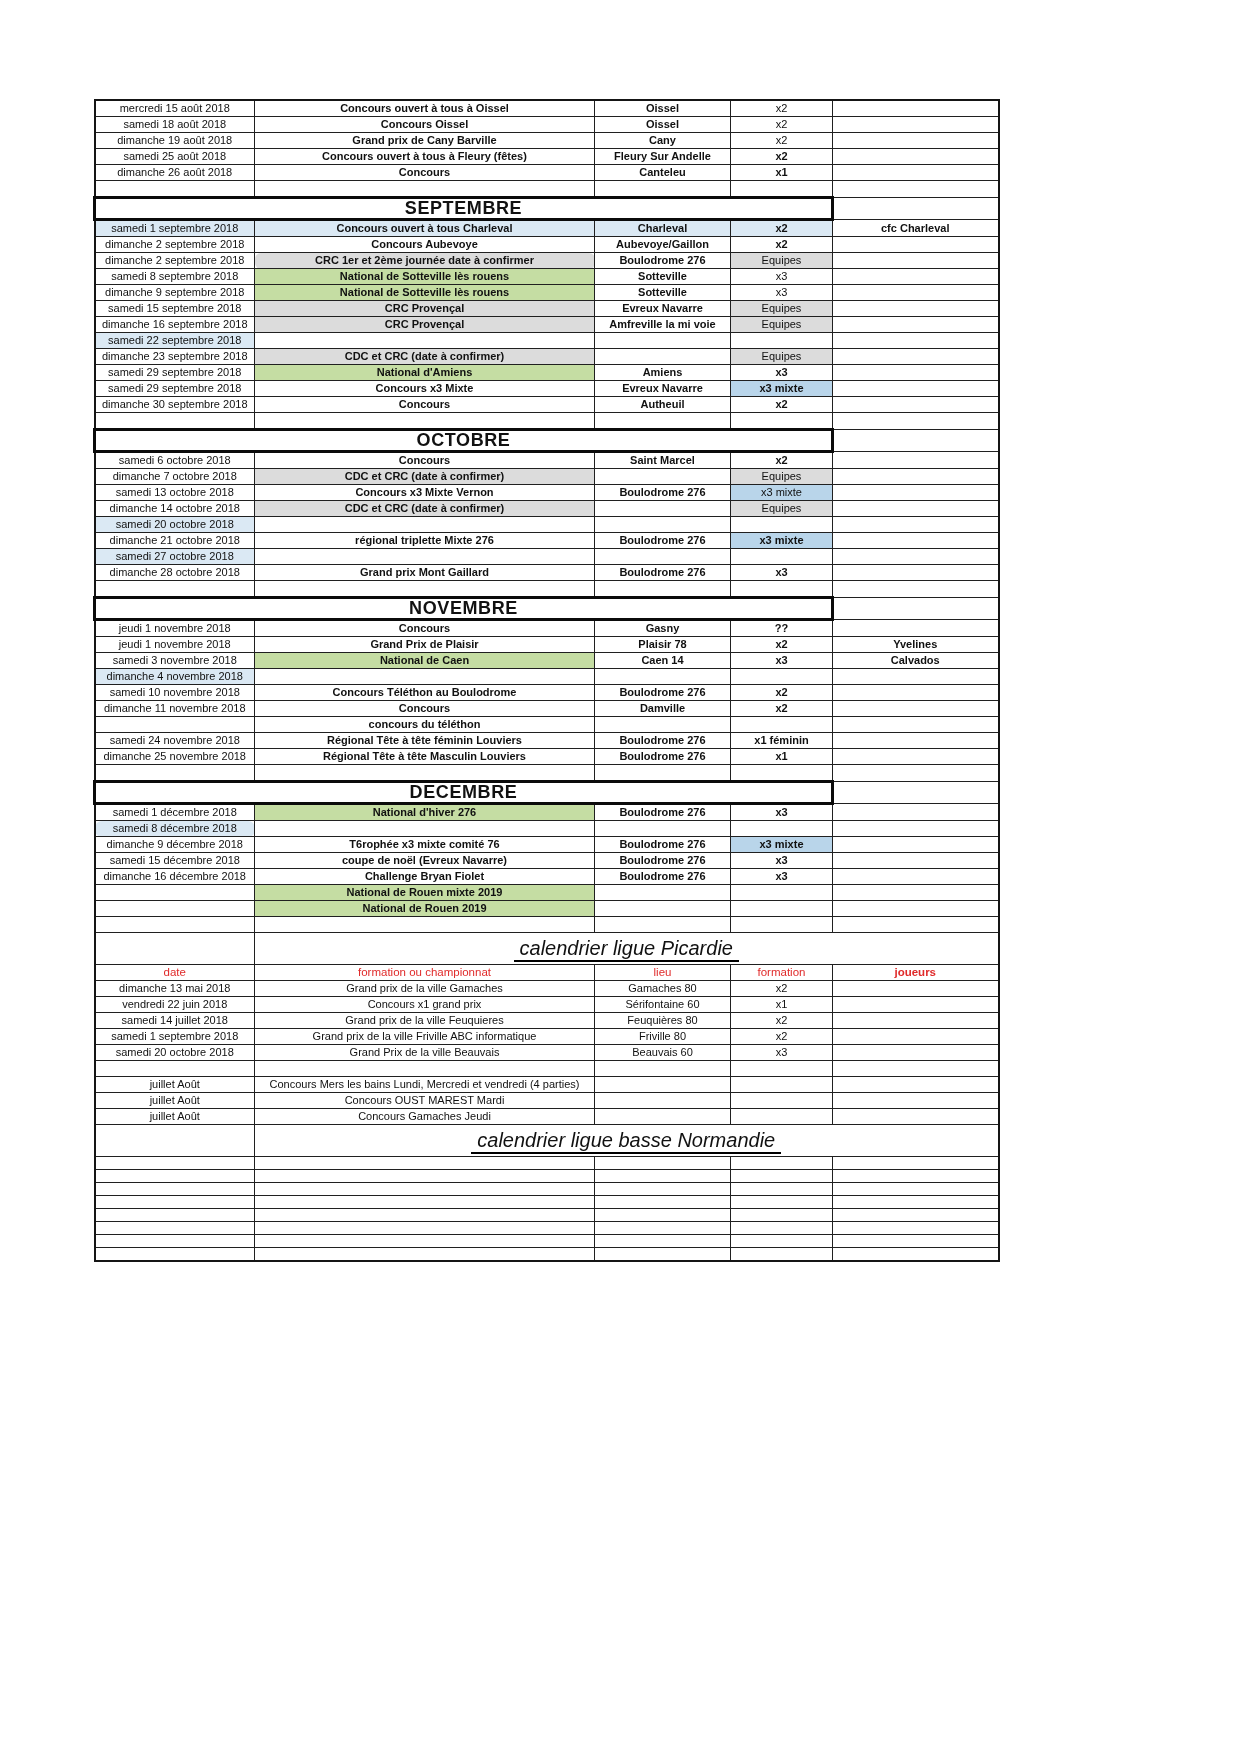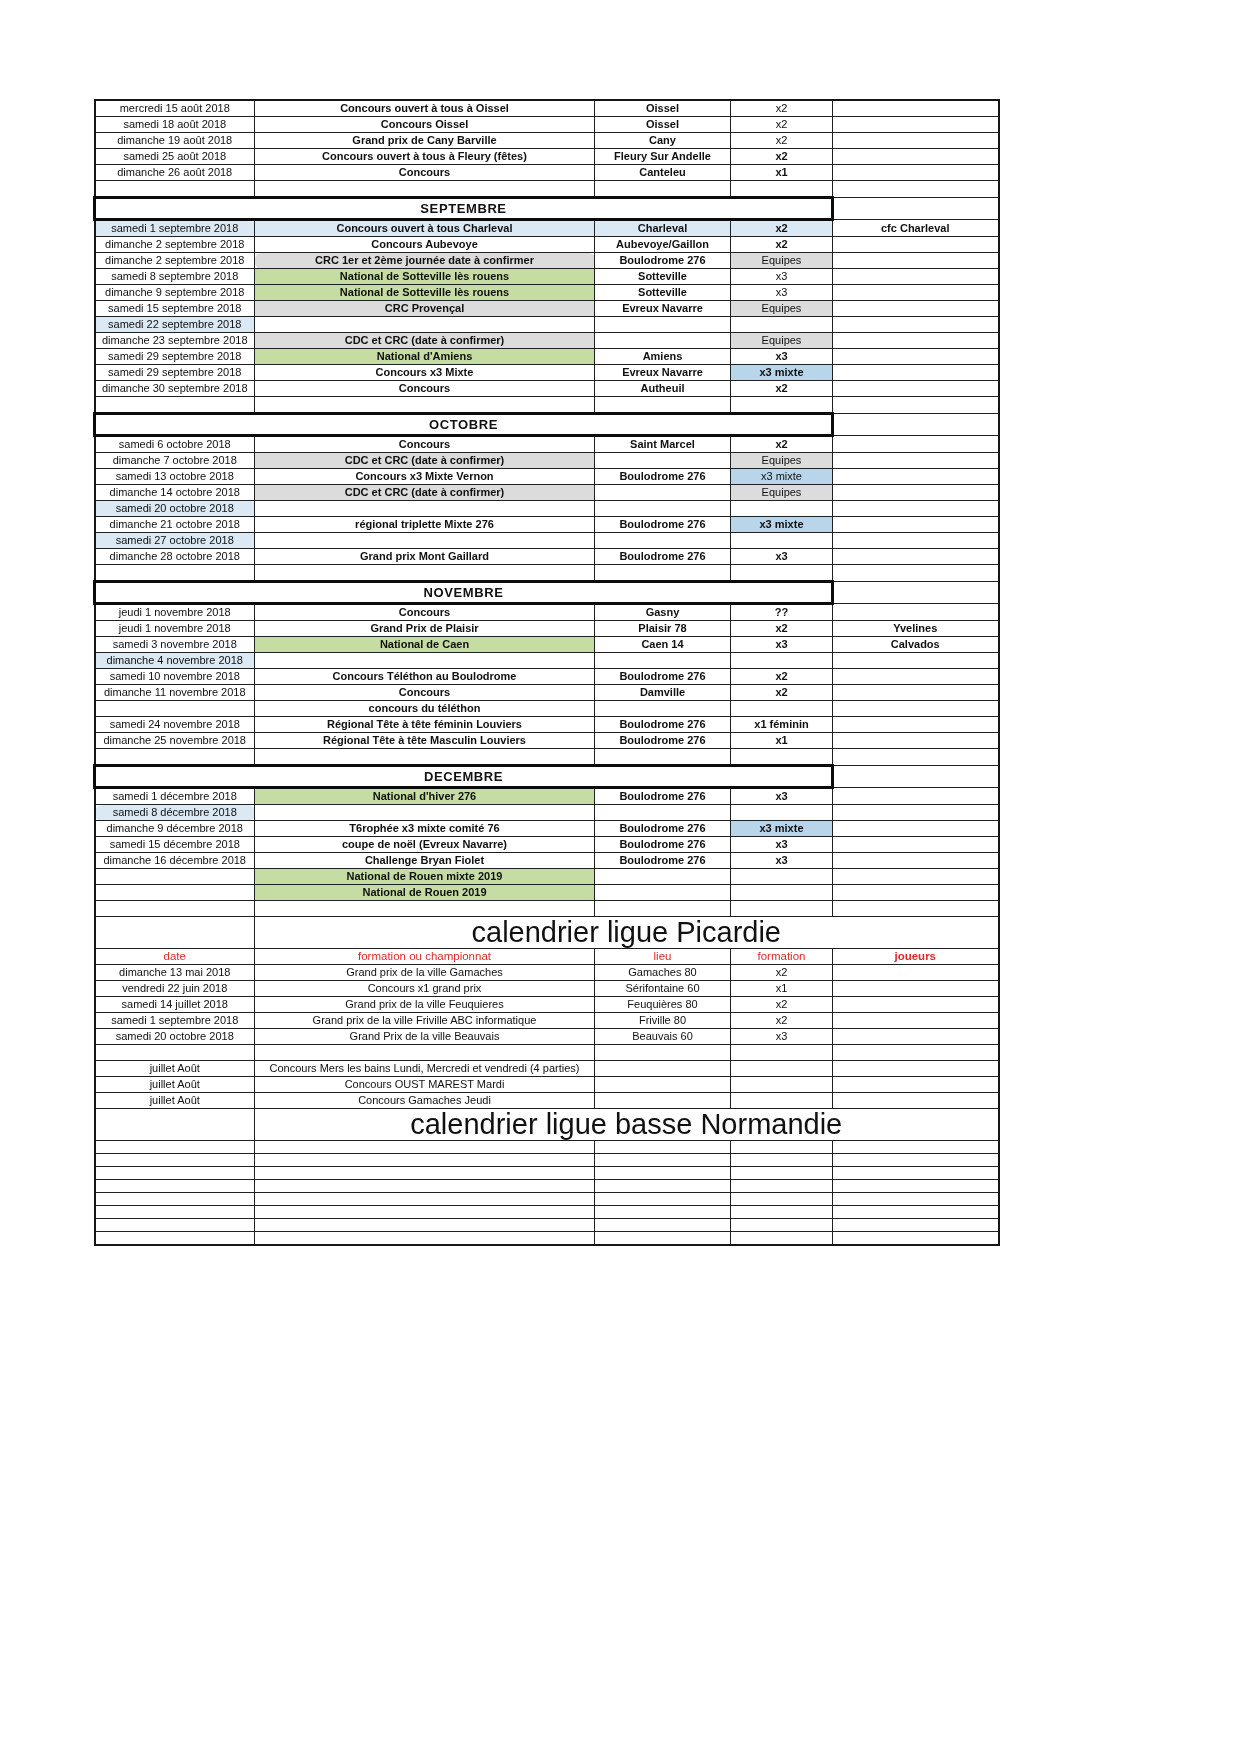"SEPTEMBRE" td.month { font-size: 13px -> 18px }
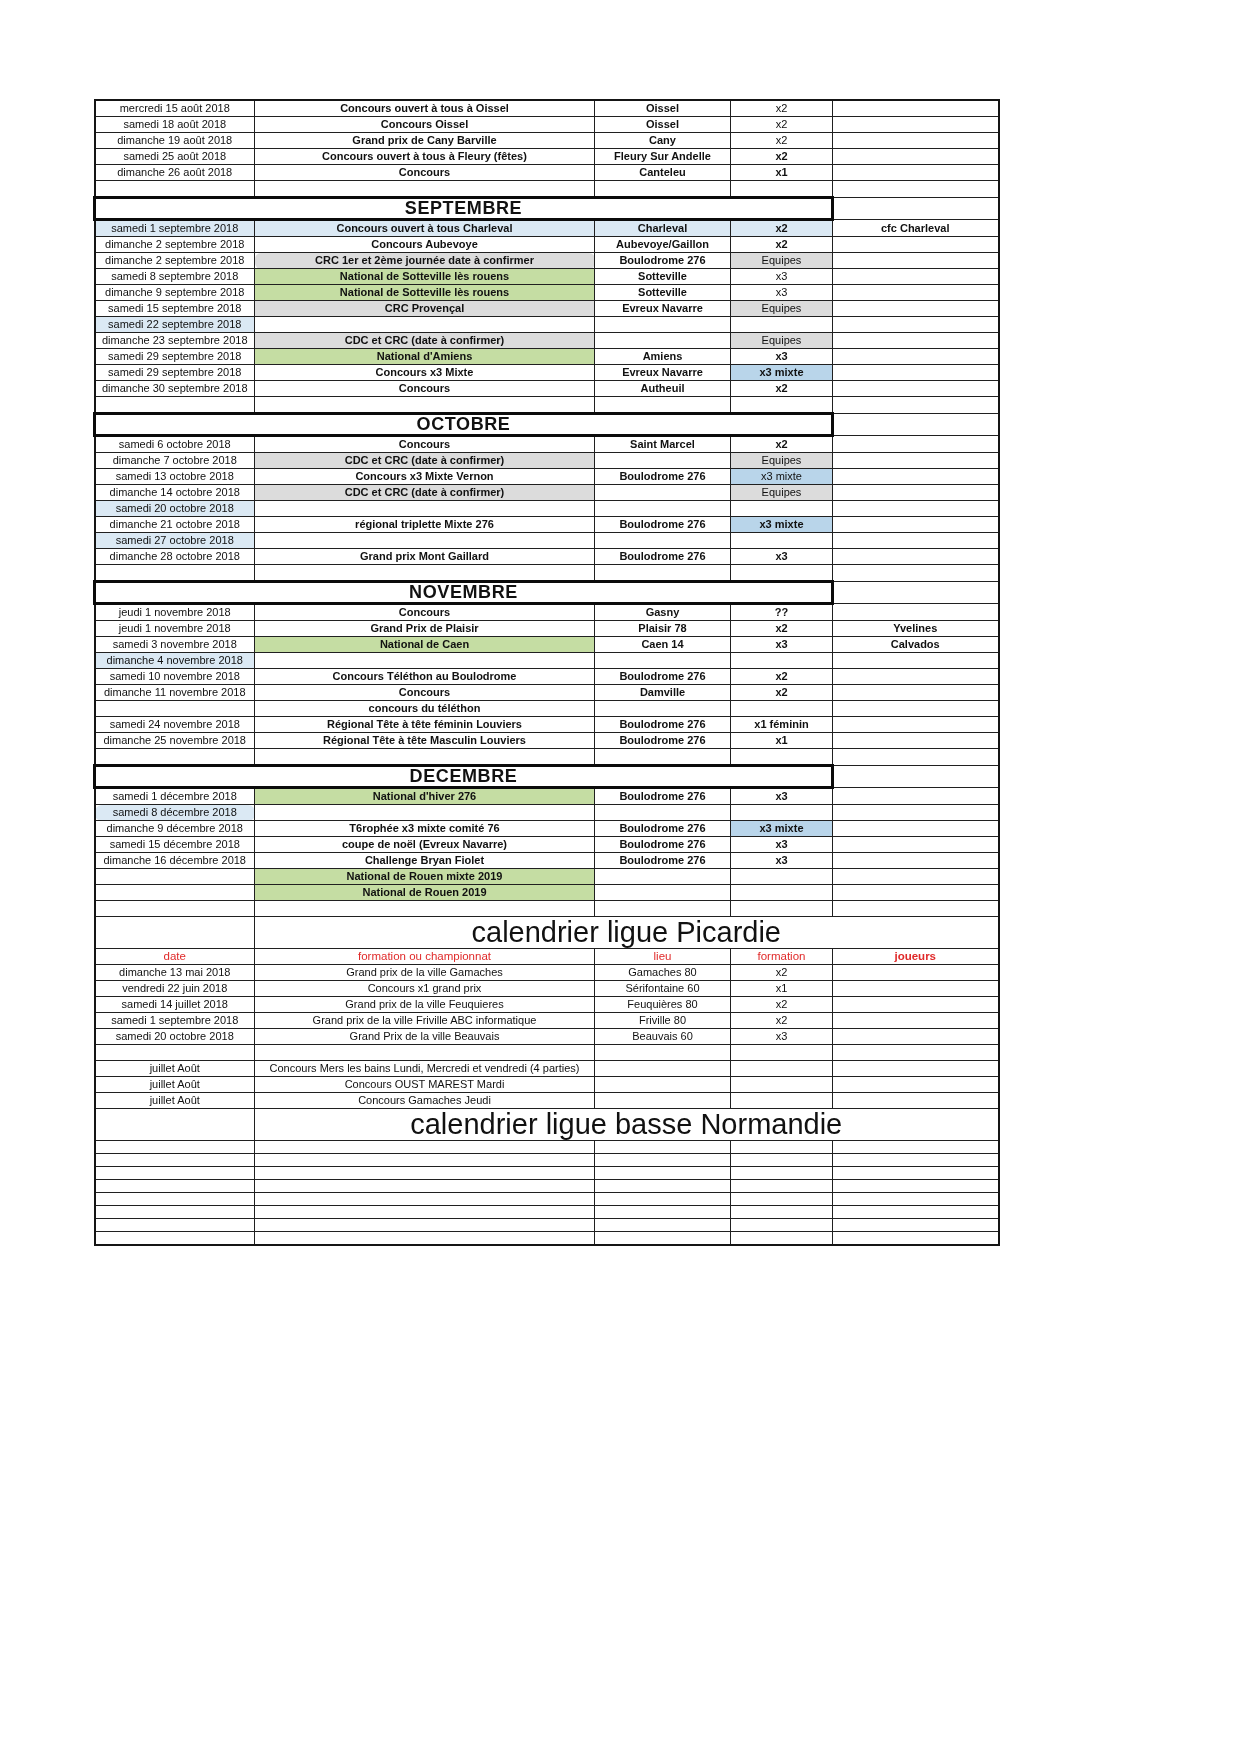"dimanche 16 septembre 2018" tr { html: none -> <tr> <td>dimanche 16 septembre 2018</td> <td>CRC Provençal</td> <td>Amfreville la mi voie</td> <td>Equipes</td> <td></td> </tr> }
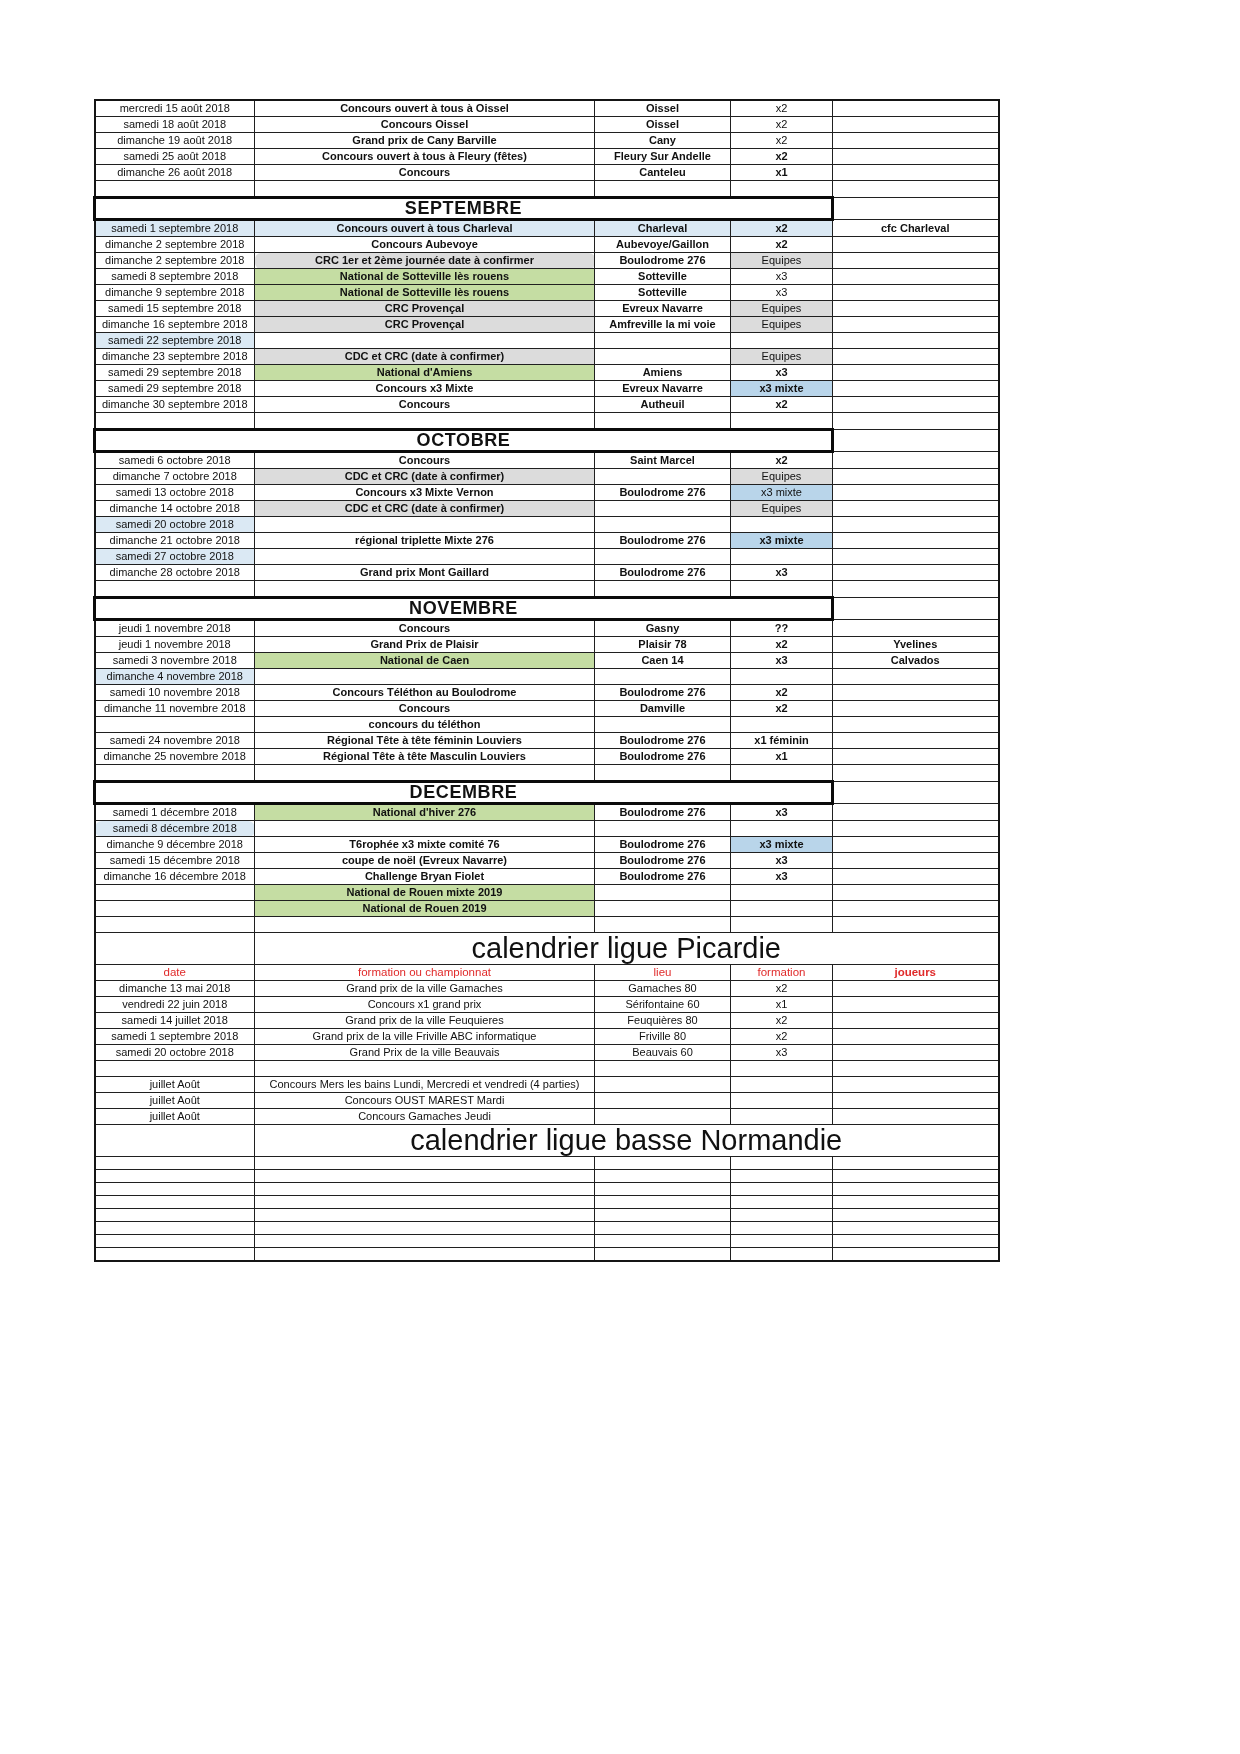"calendrier ligue Picardie" td.title-cell { font-size: 29px -> 20px; font-style: none -> italic }
